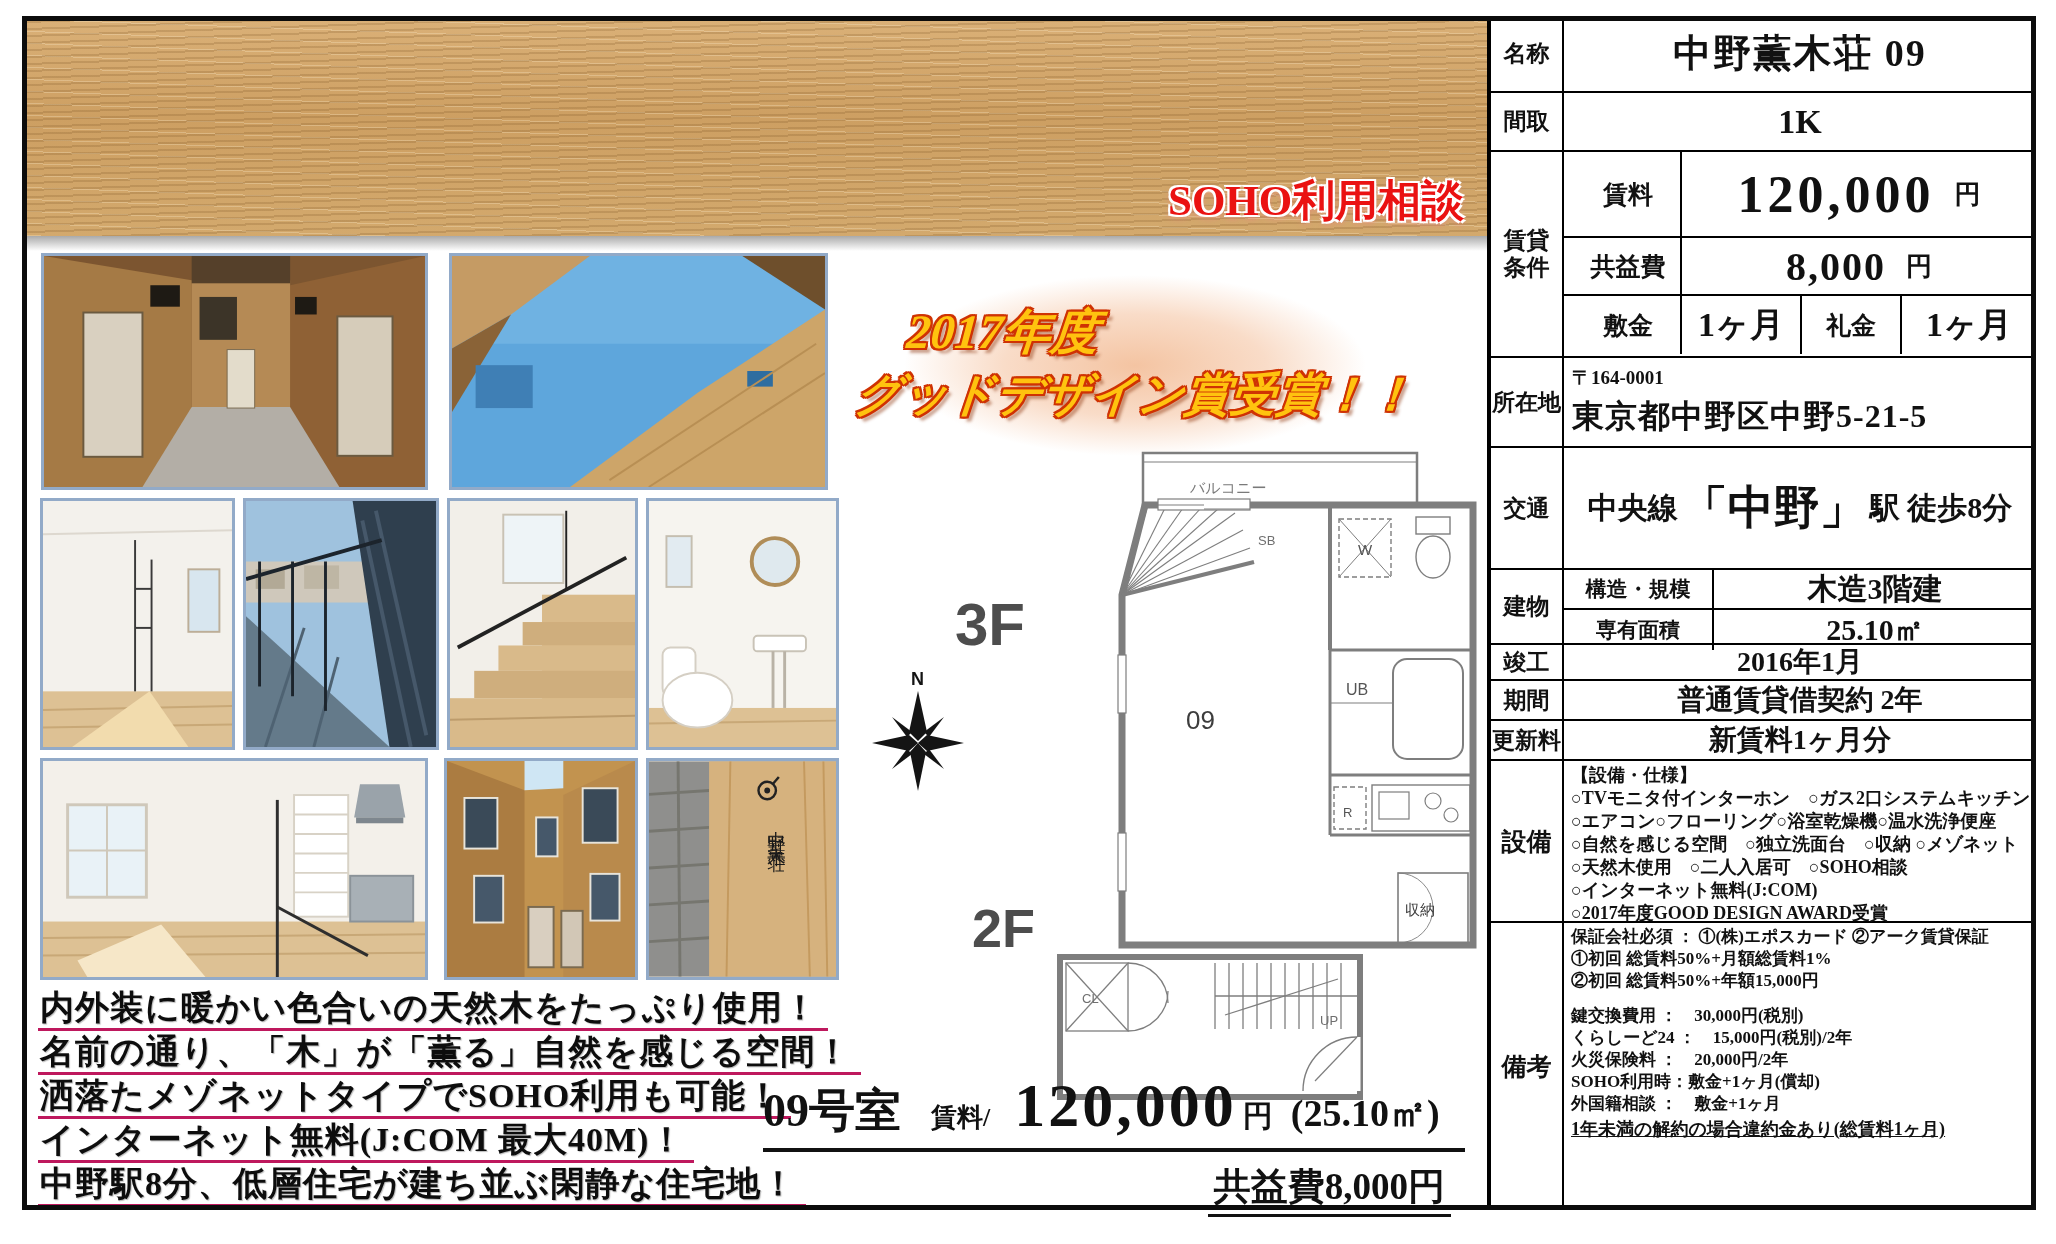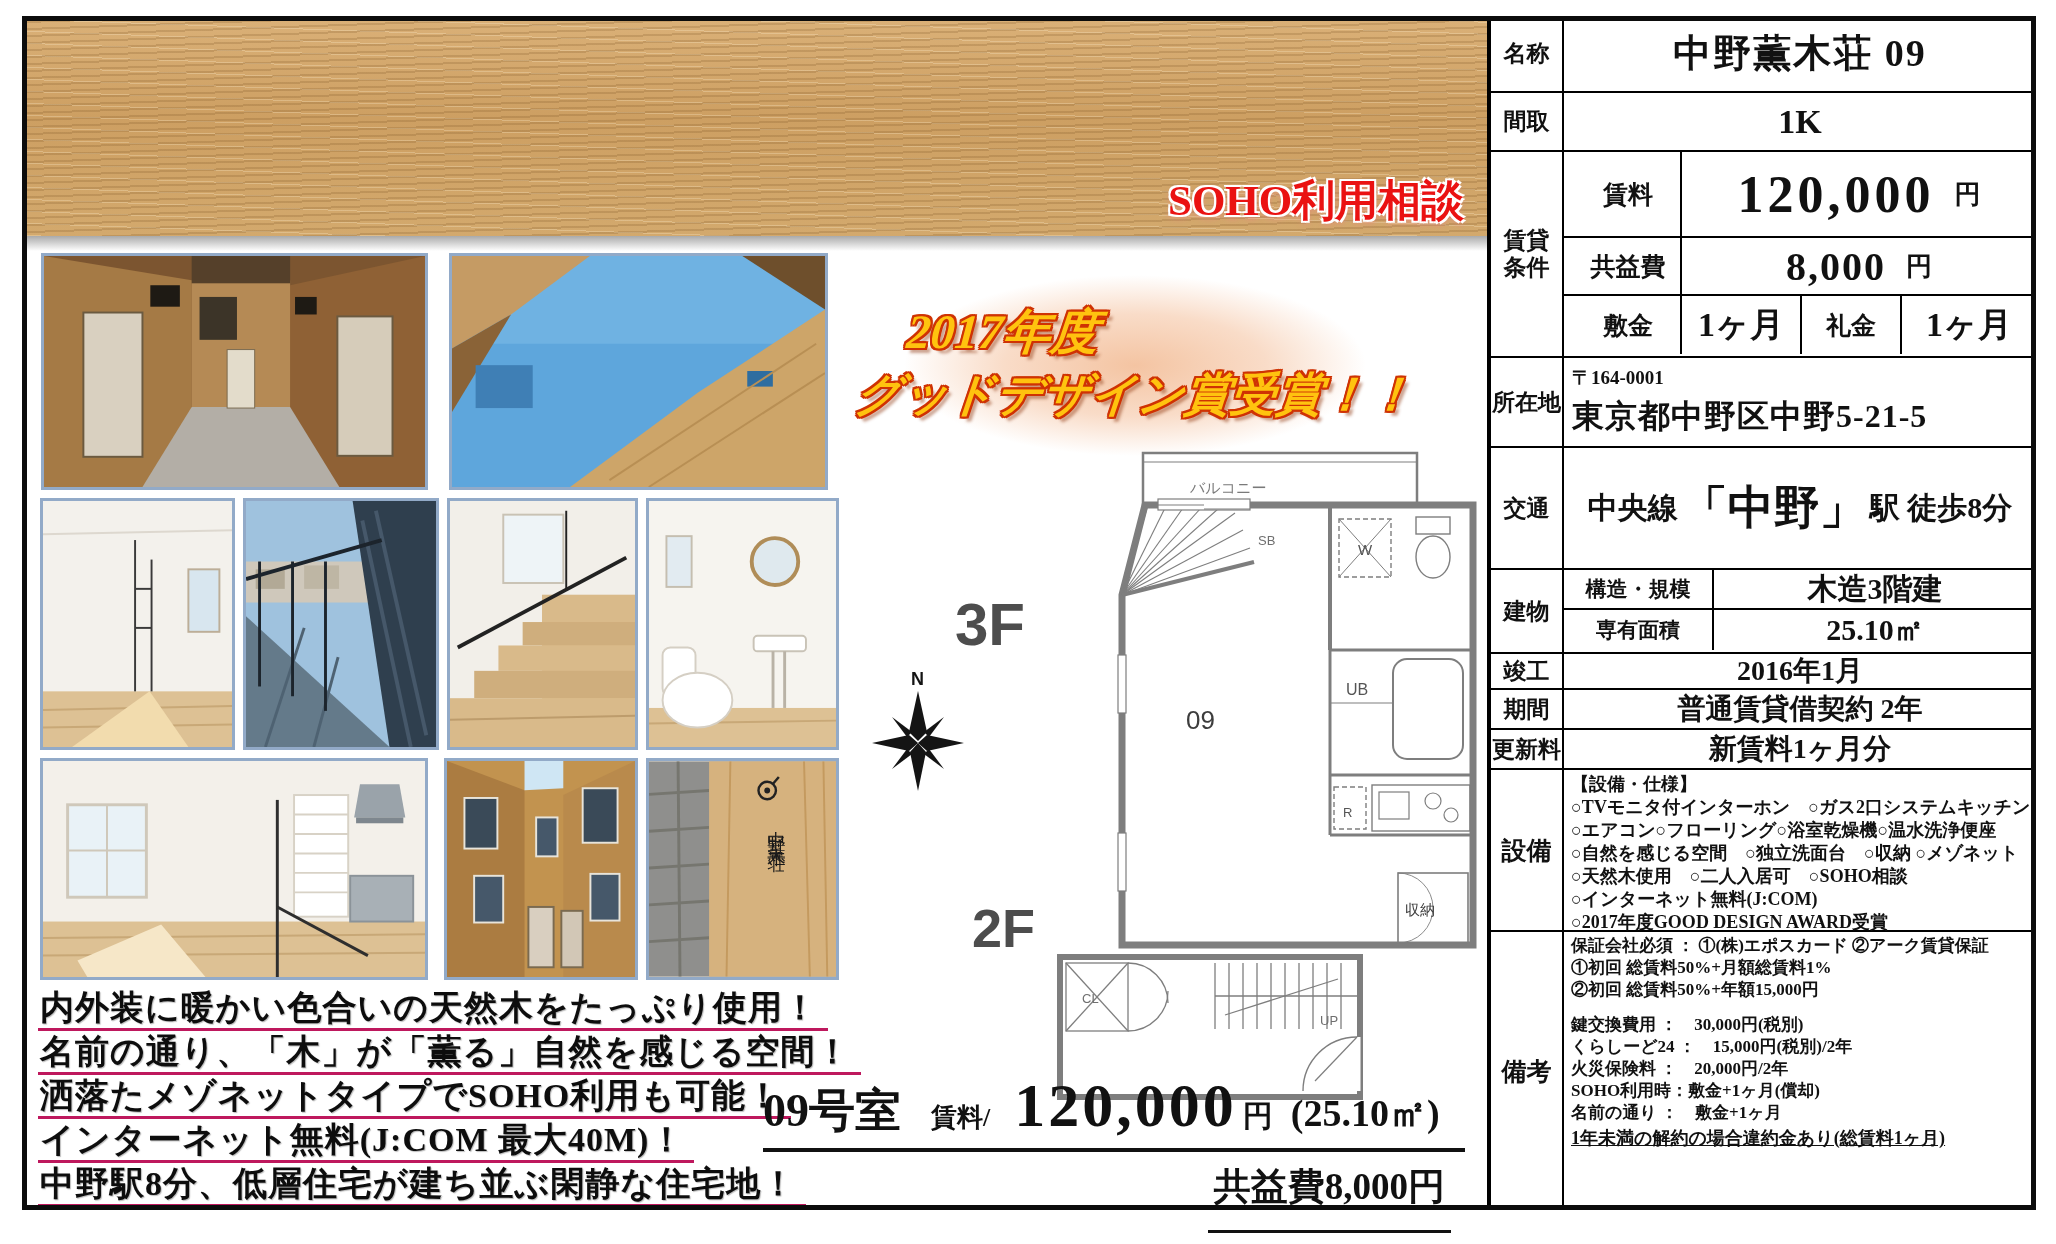"建物" div.tr { height: 84px -> 75px }
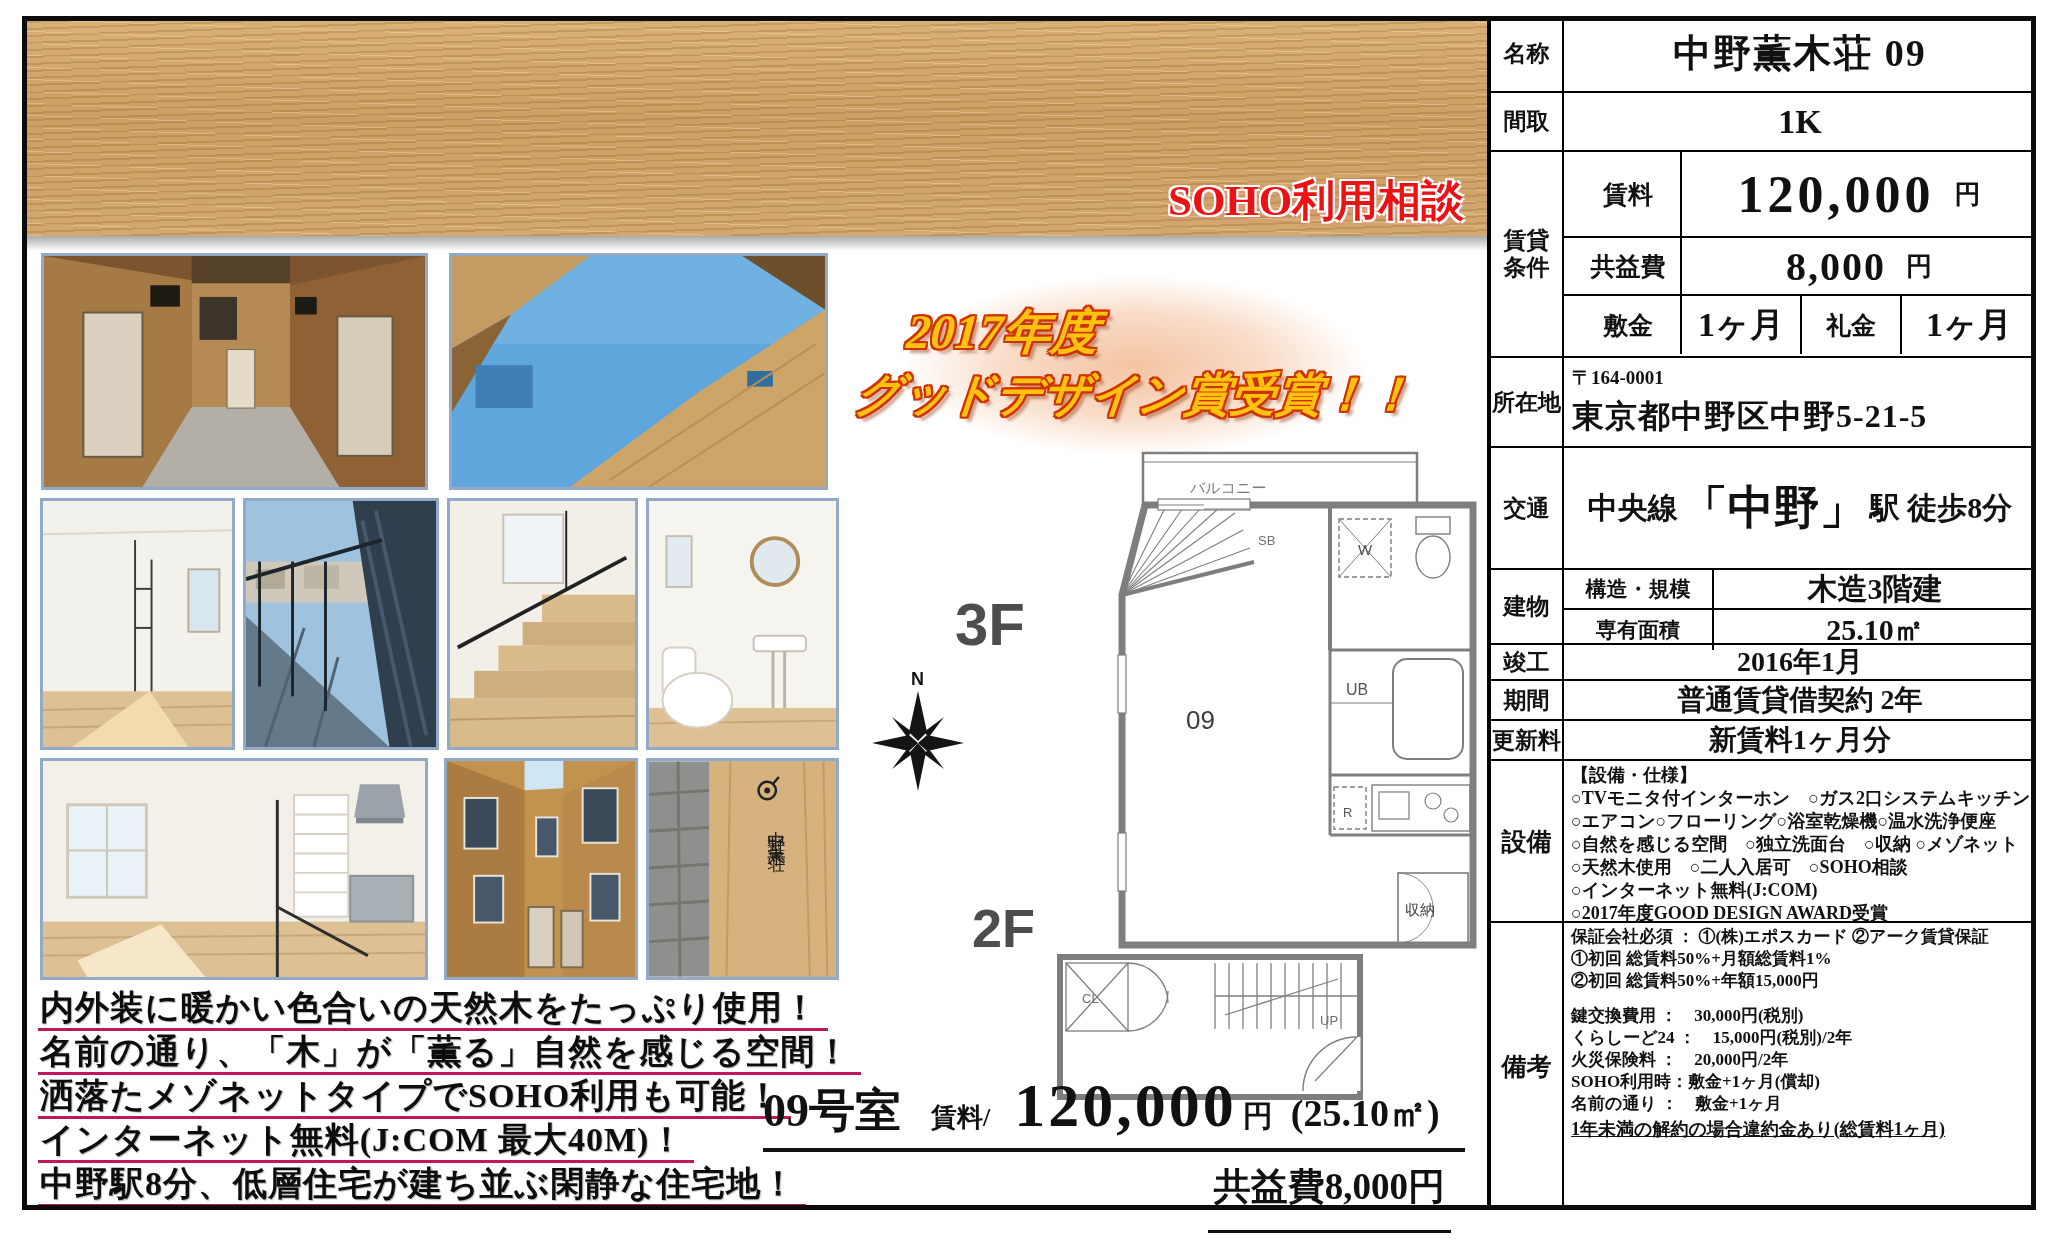"名前の通り ： 敷金+1ヶ月" div.rm-line { text: 名前の通り -> 外国籍相談 }
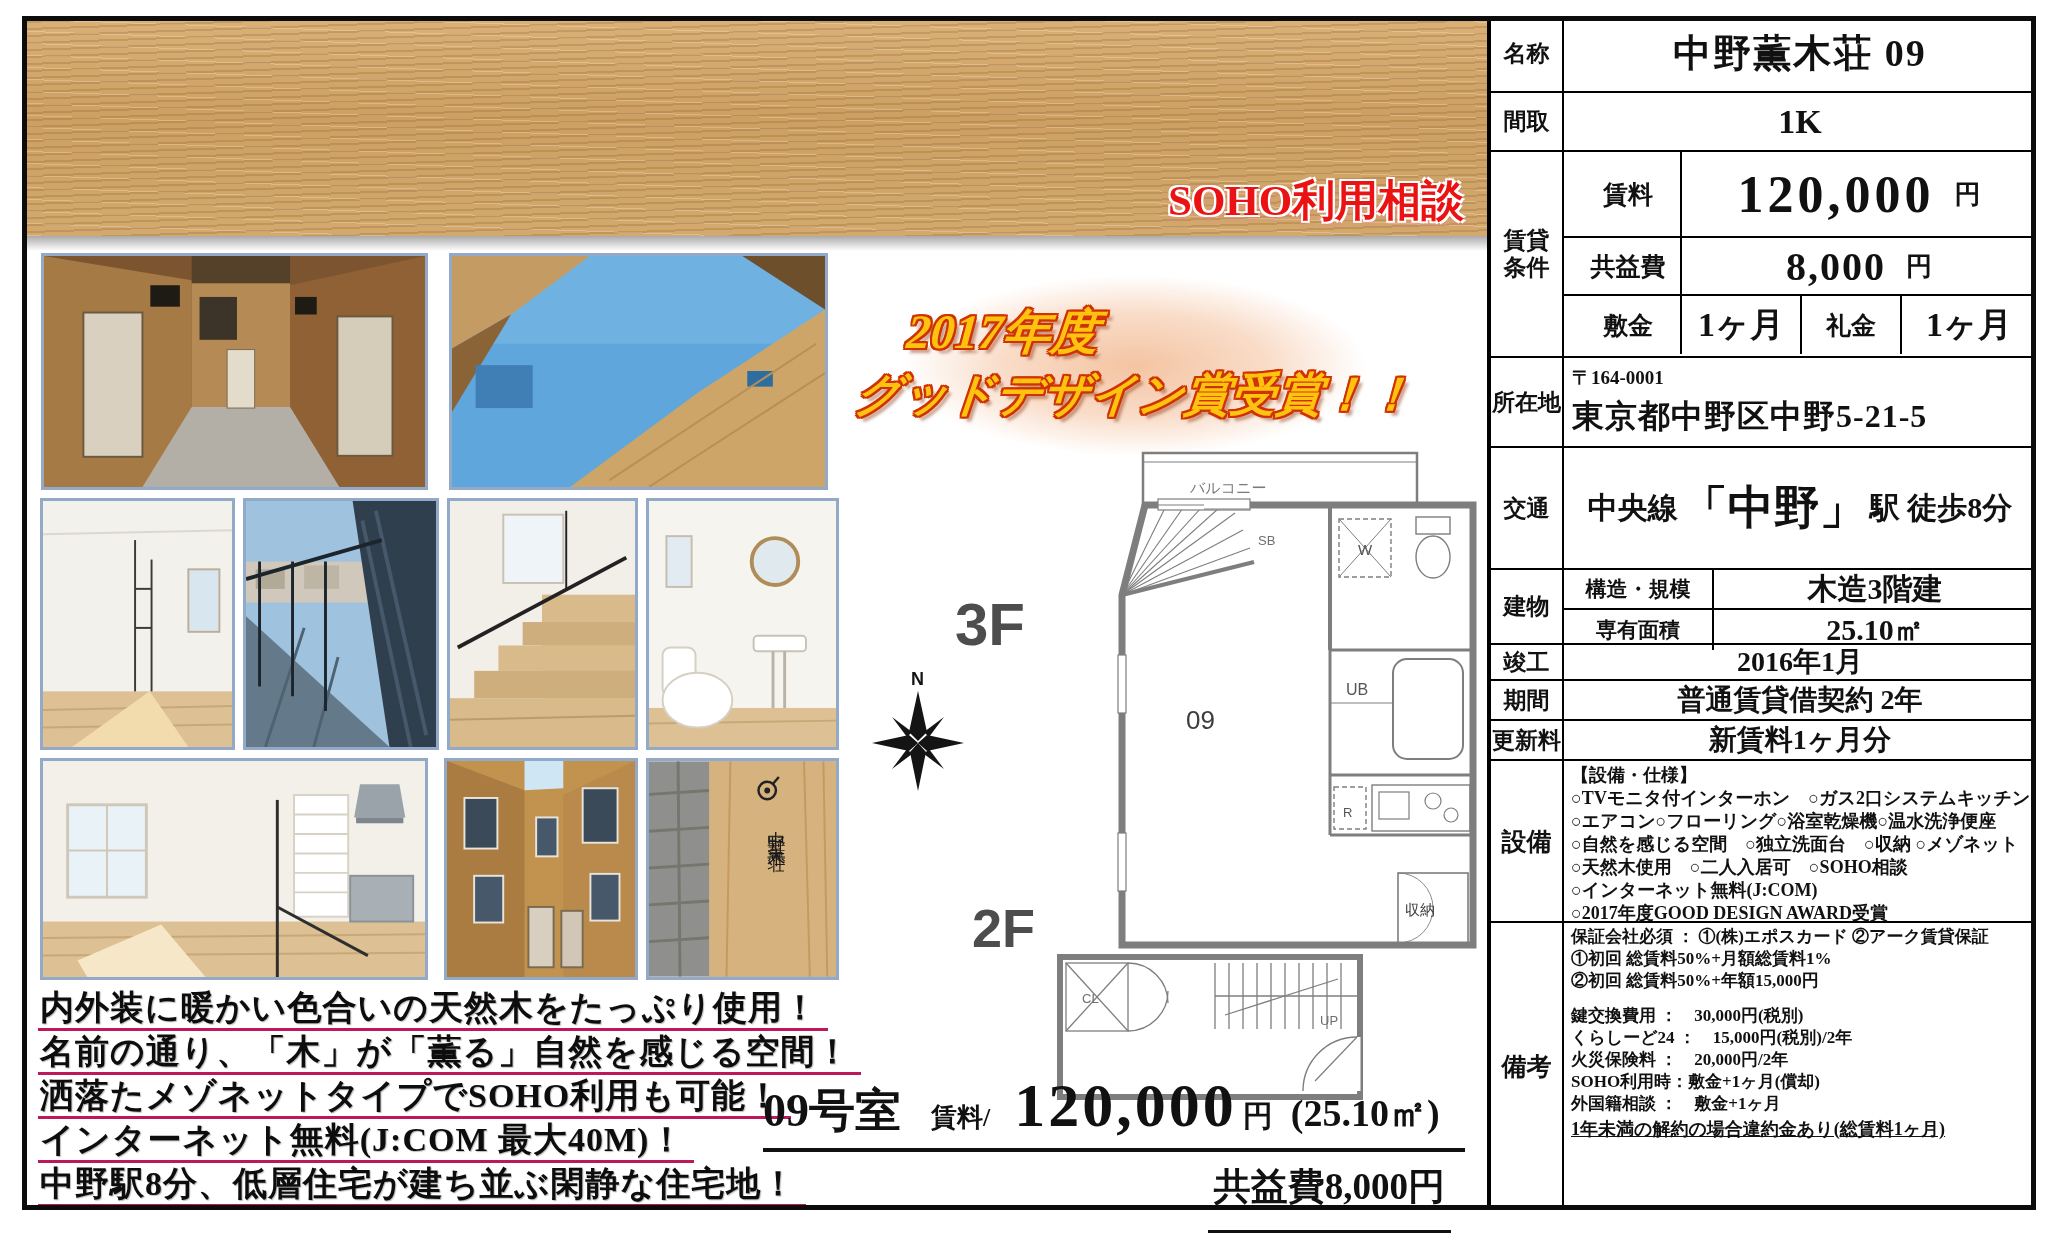"共益費8,000円" .price-sub span { padding: 0 6px 18px -> 0 6px 2px }
